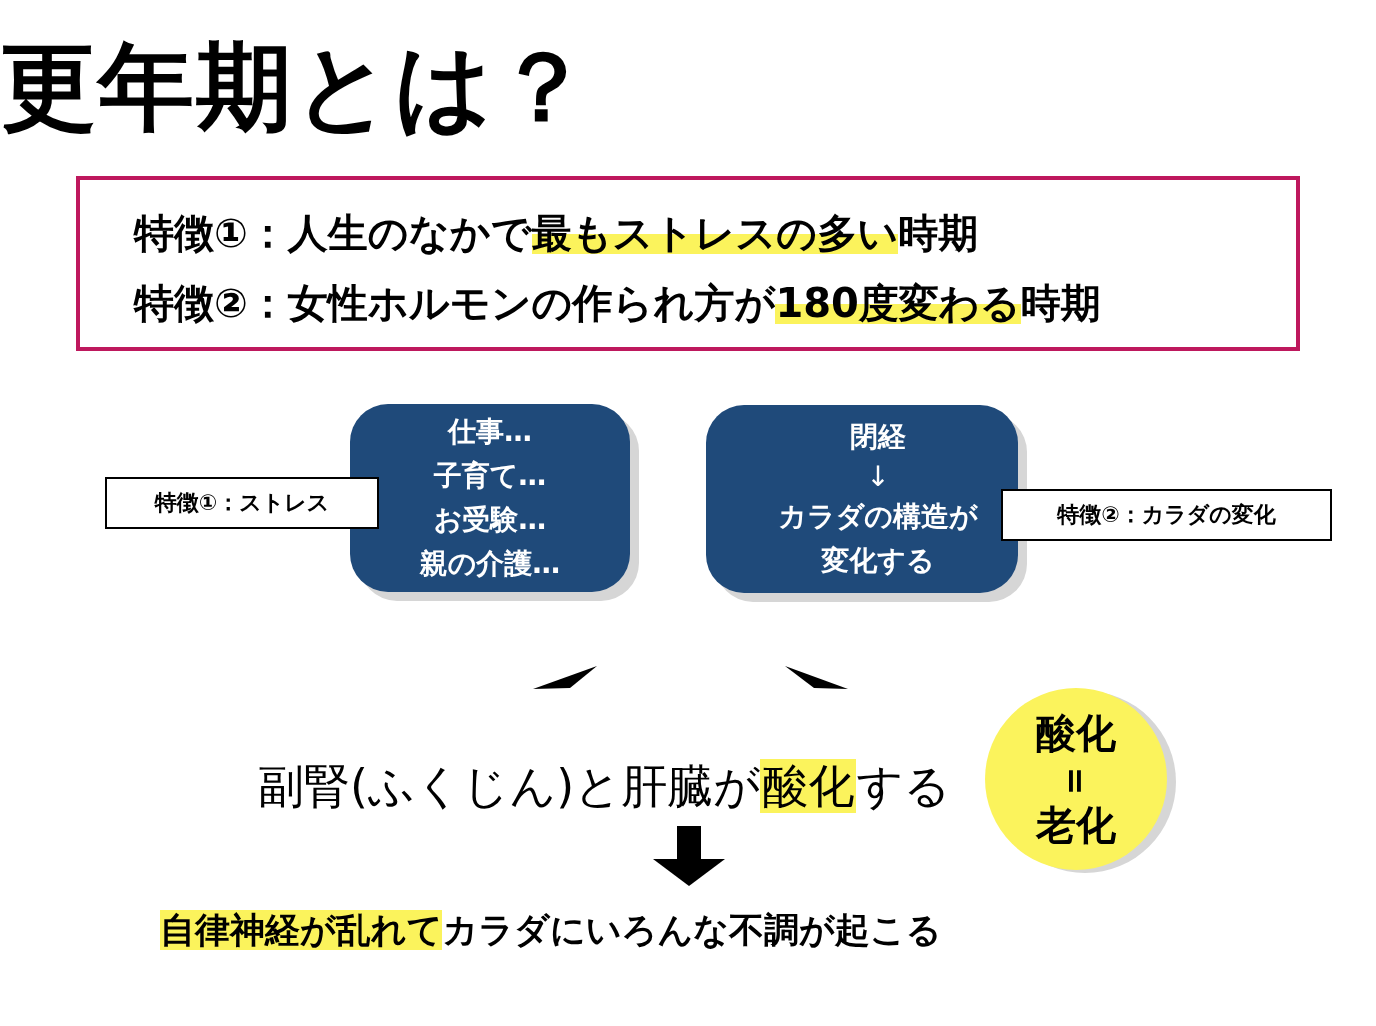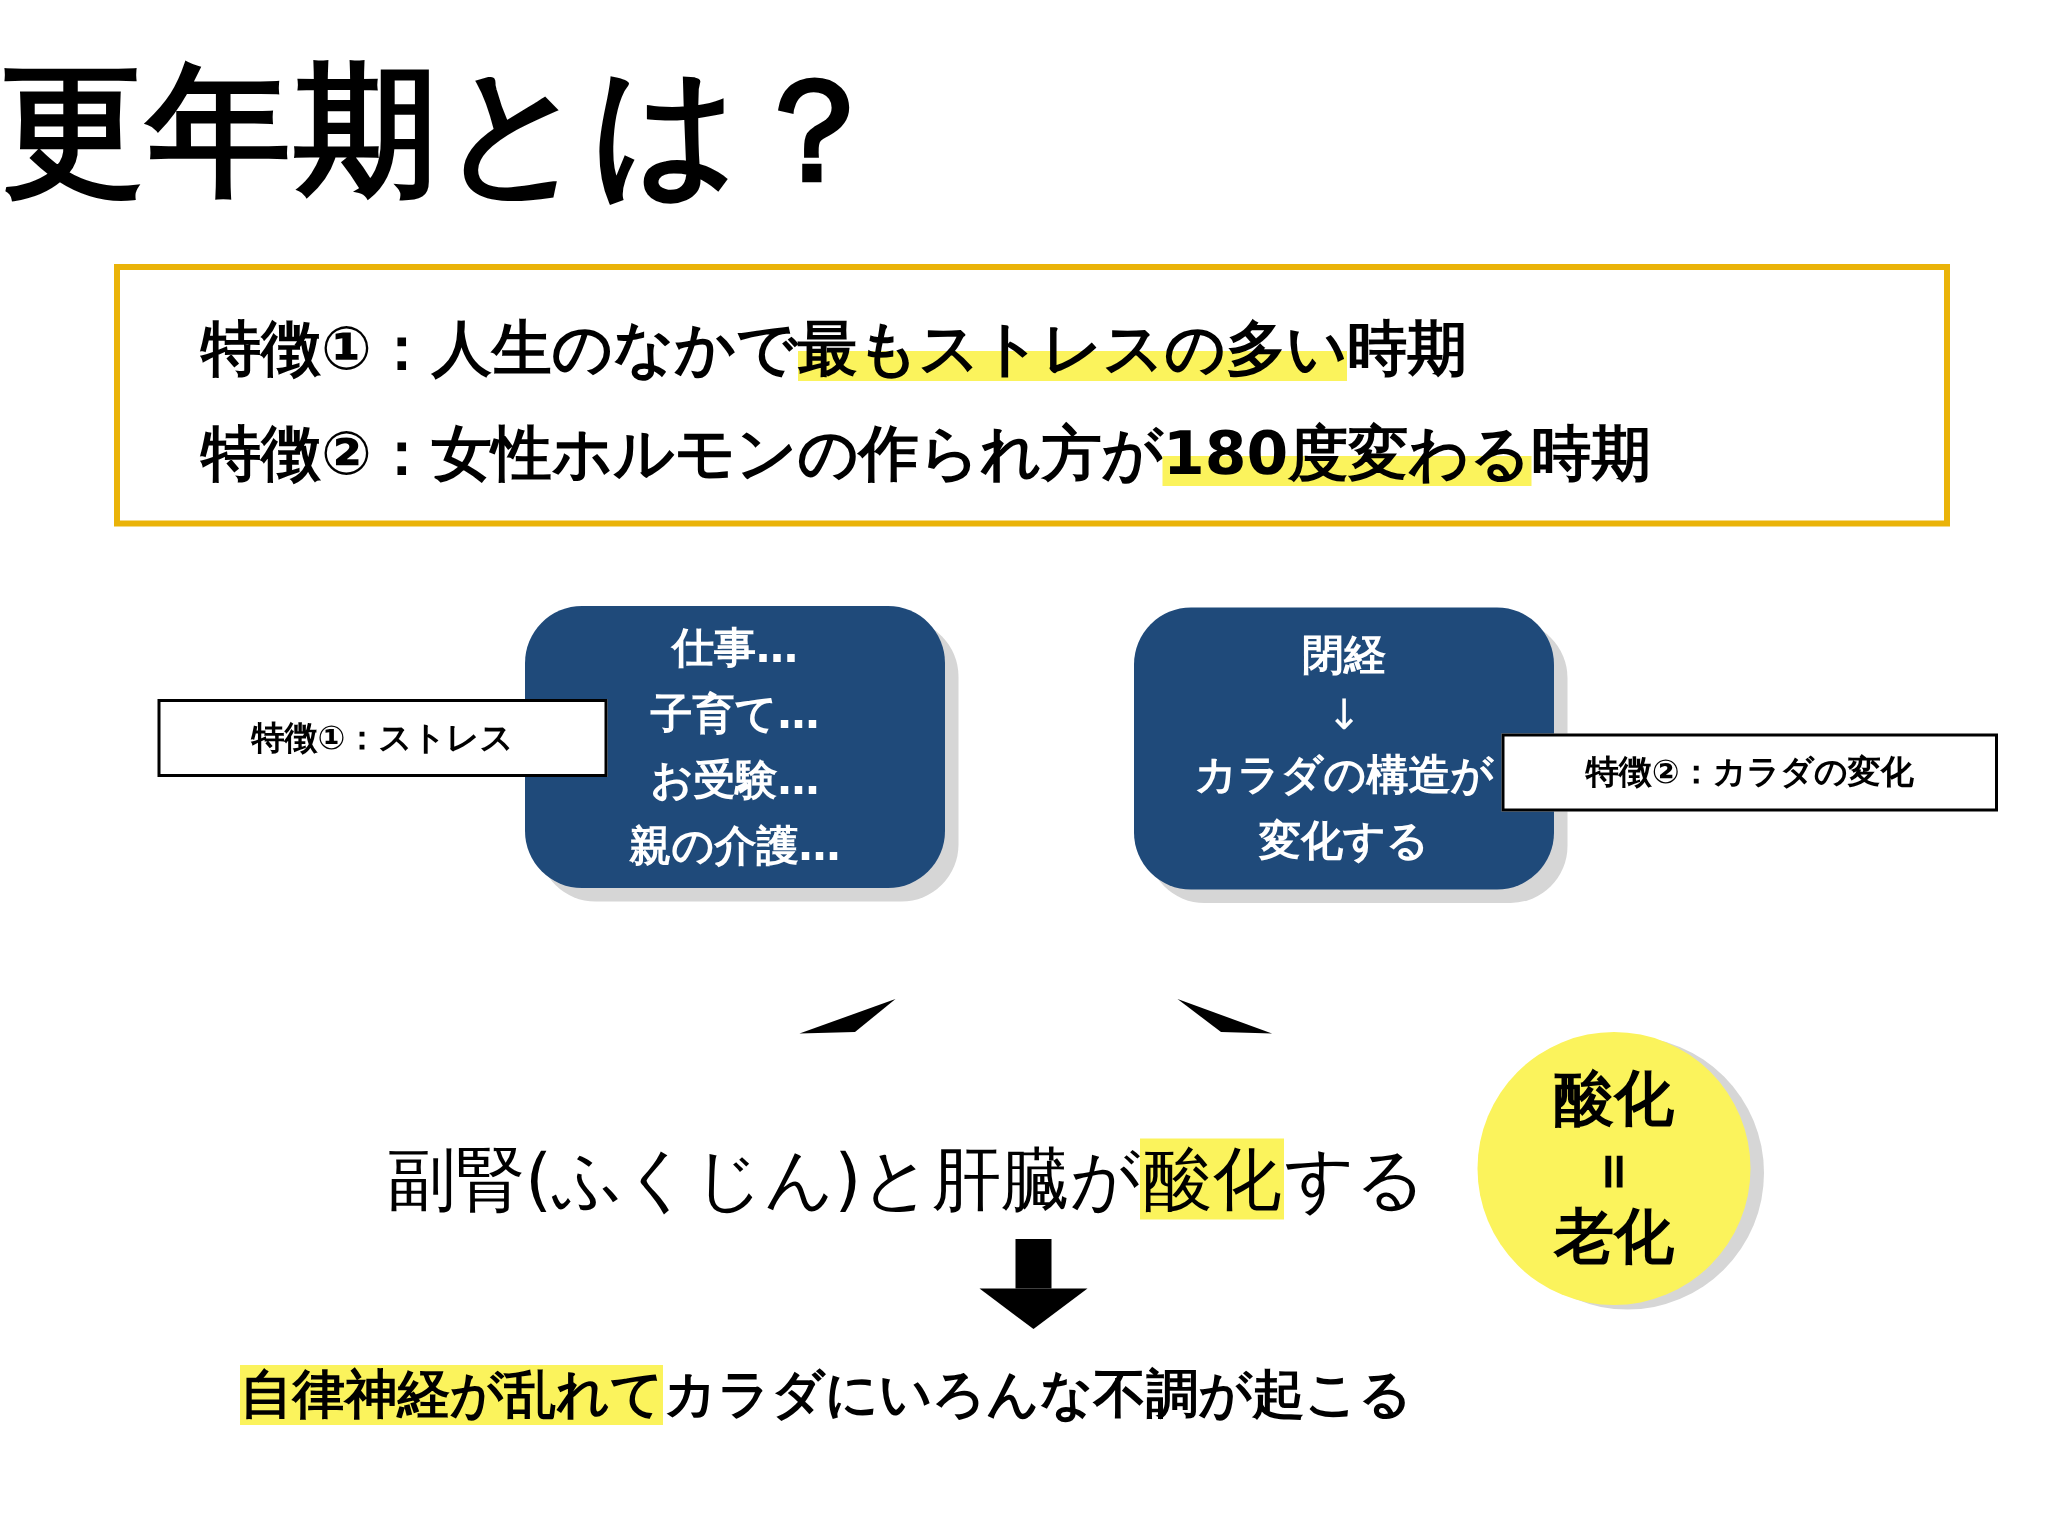"特徴①：人生のなかで最もストレスの多い時期" .feature-box { border: 4px solid #eab308 -> 4px solid #be185d }
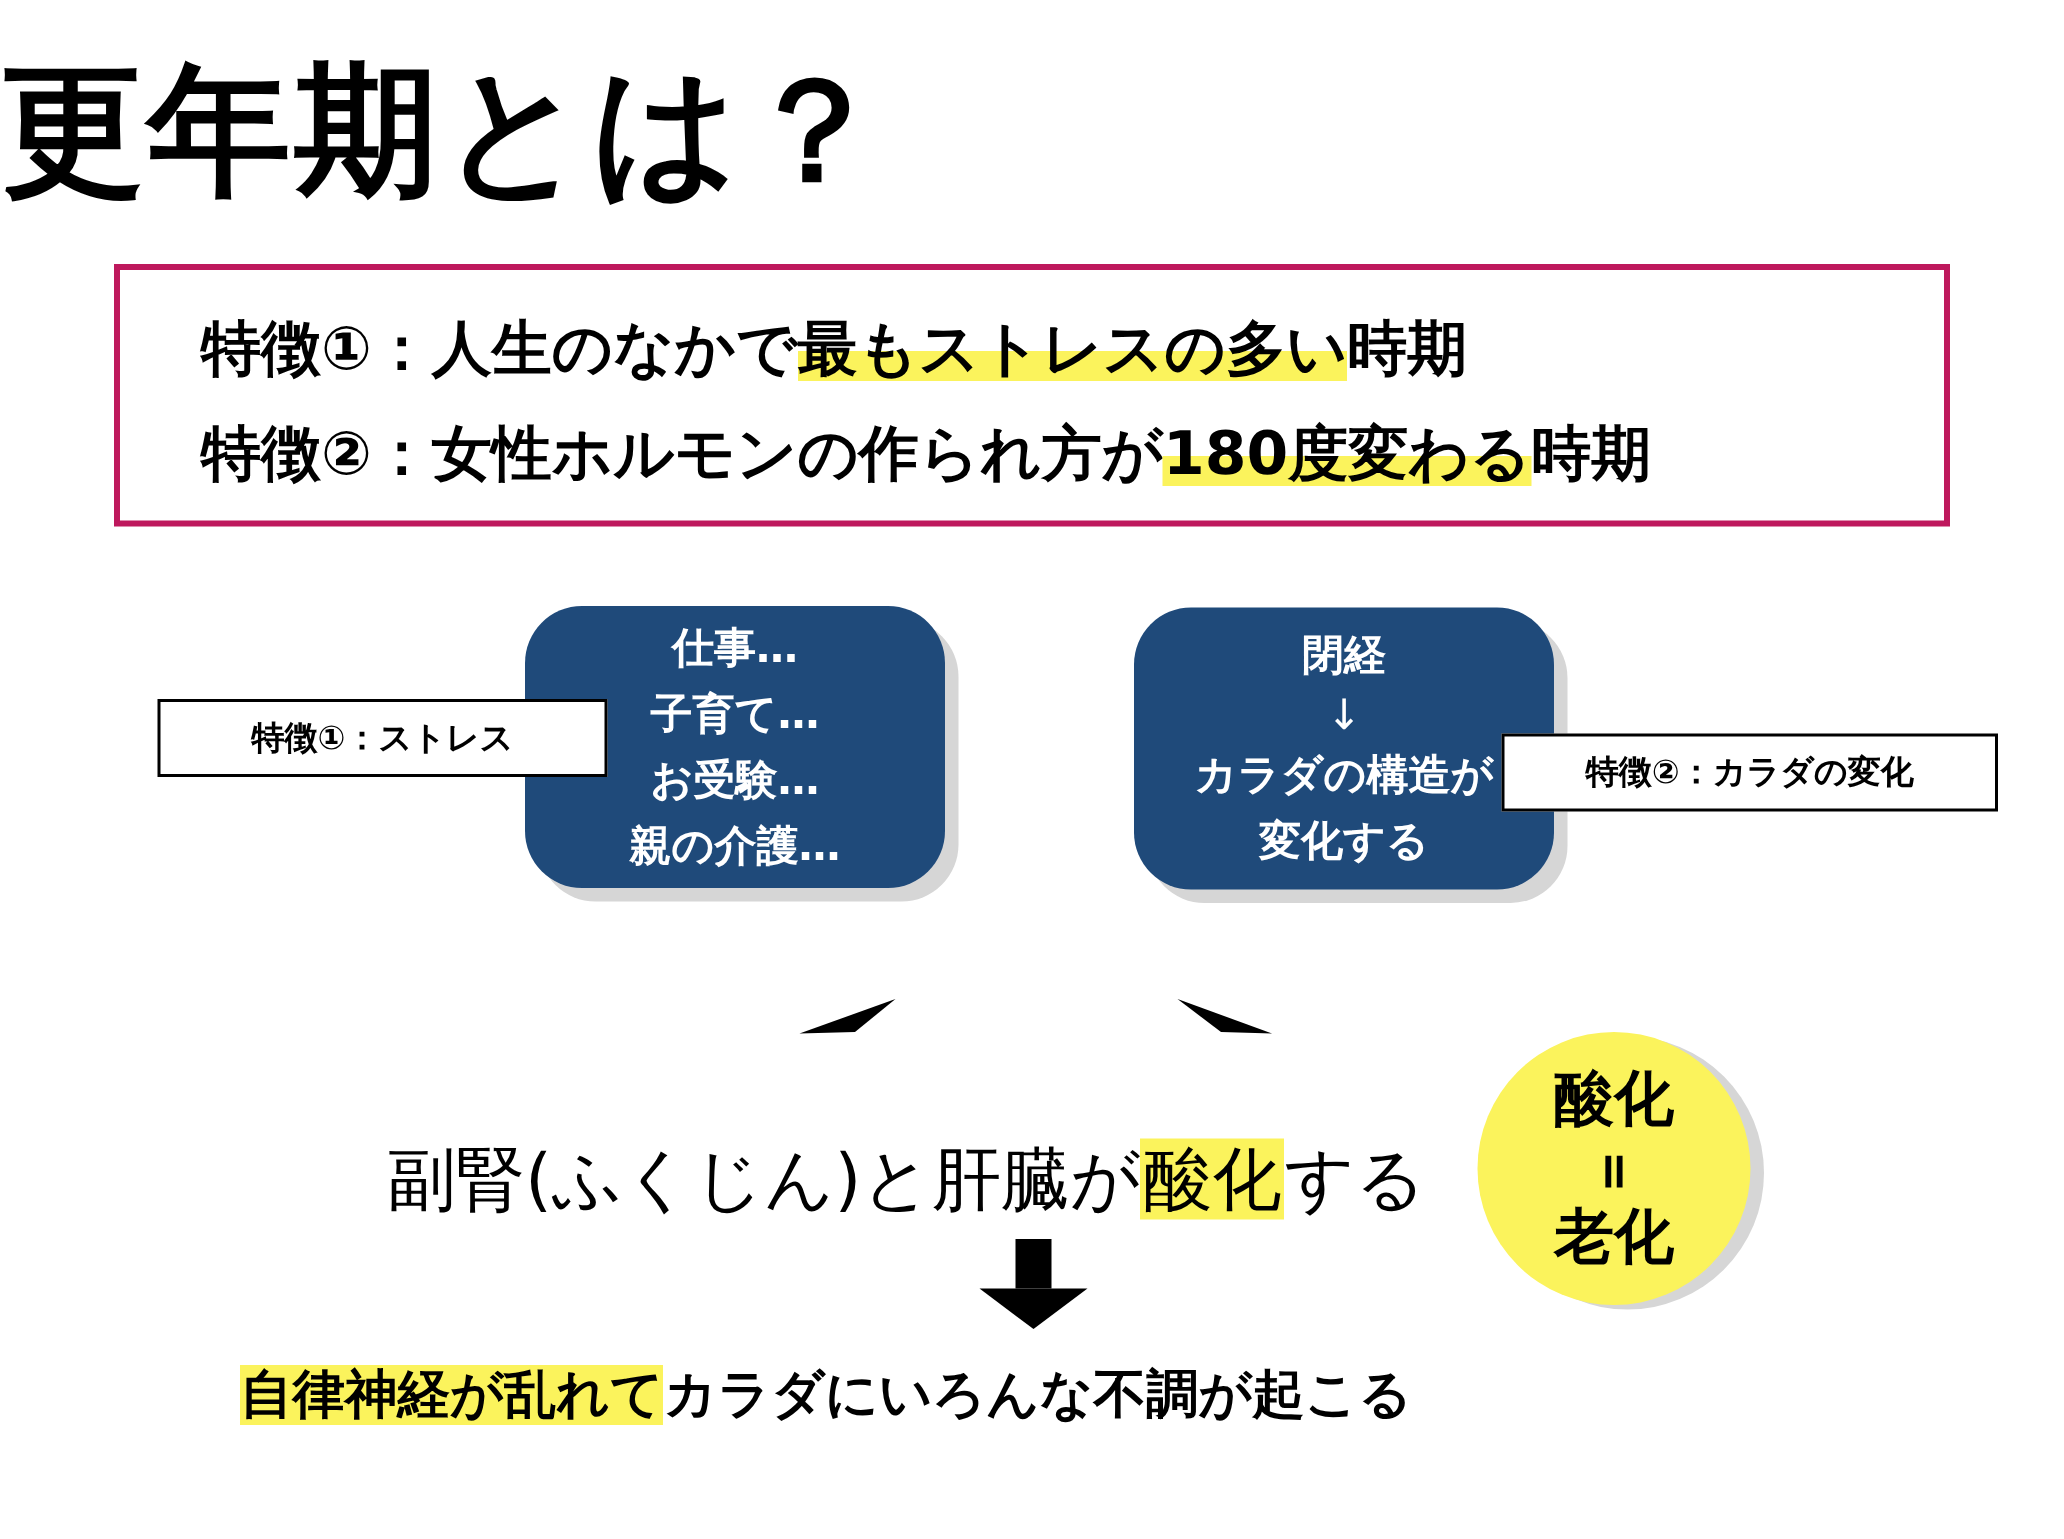"閉経" .bluebox.right { left: 756px -> 706px; padding-left: none -> 32px }
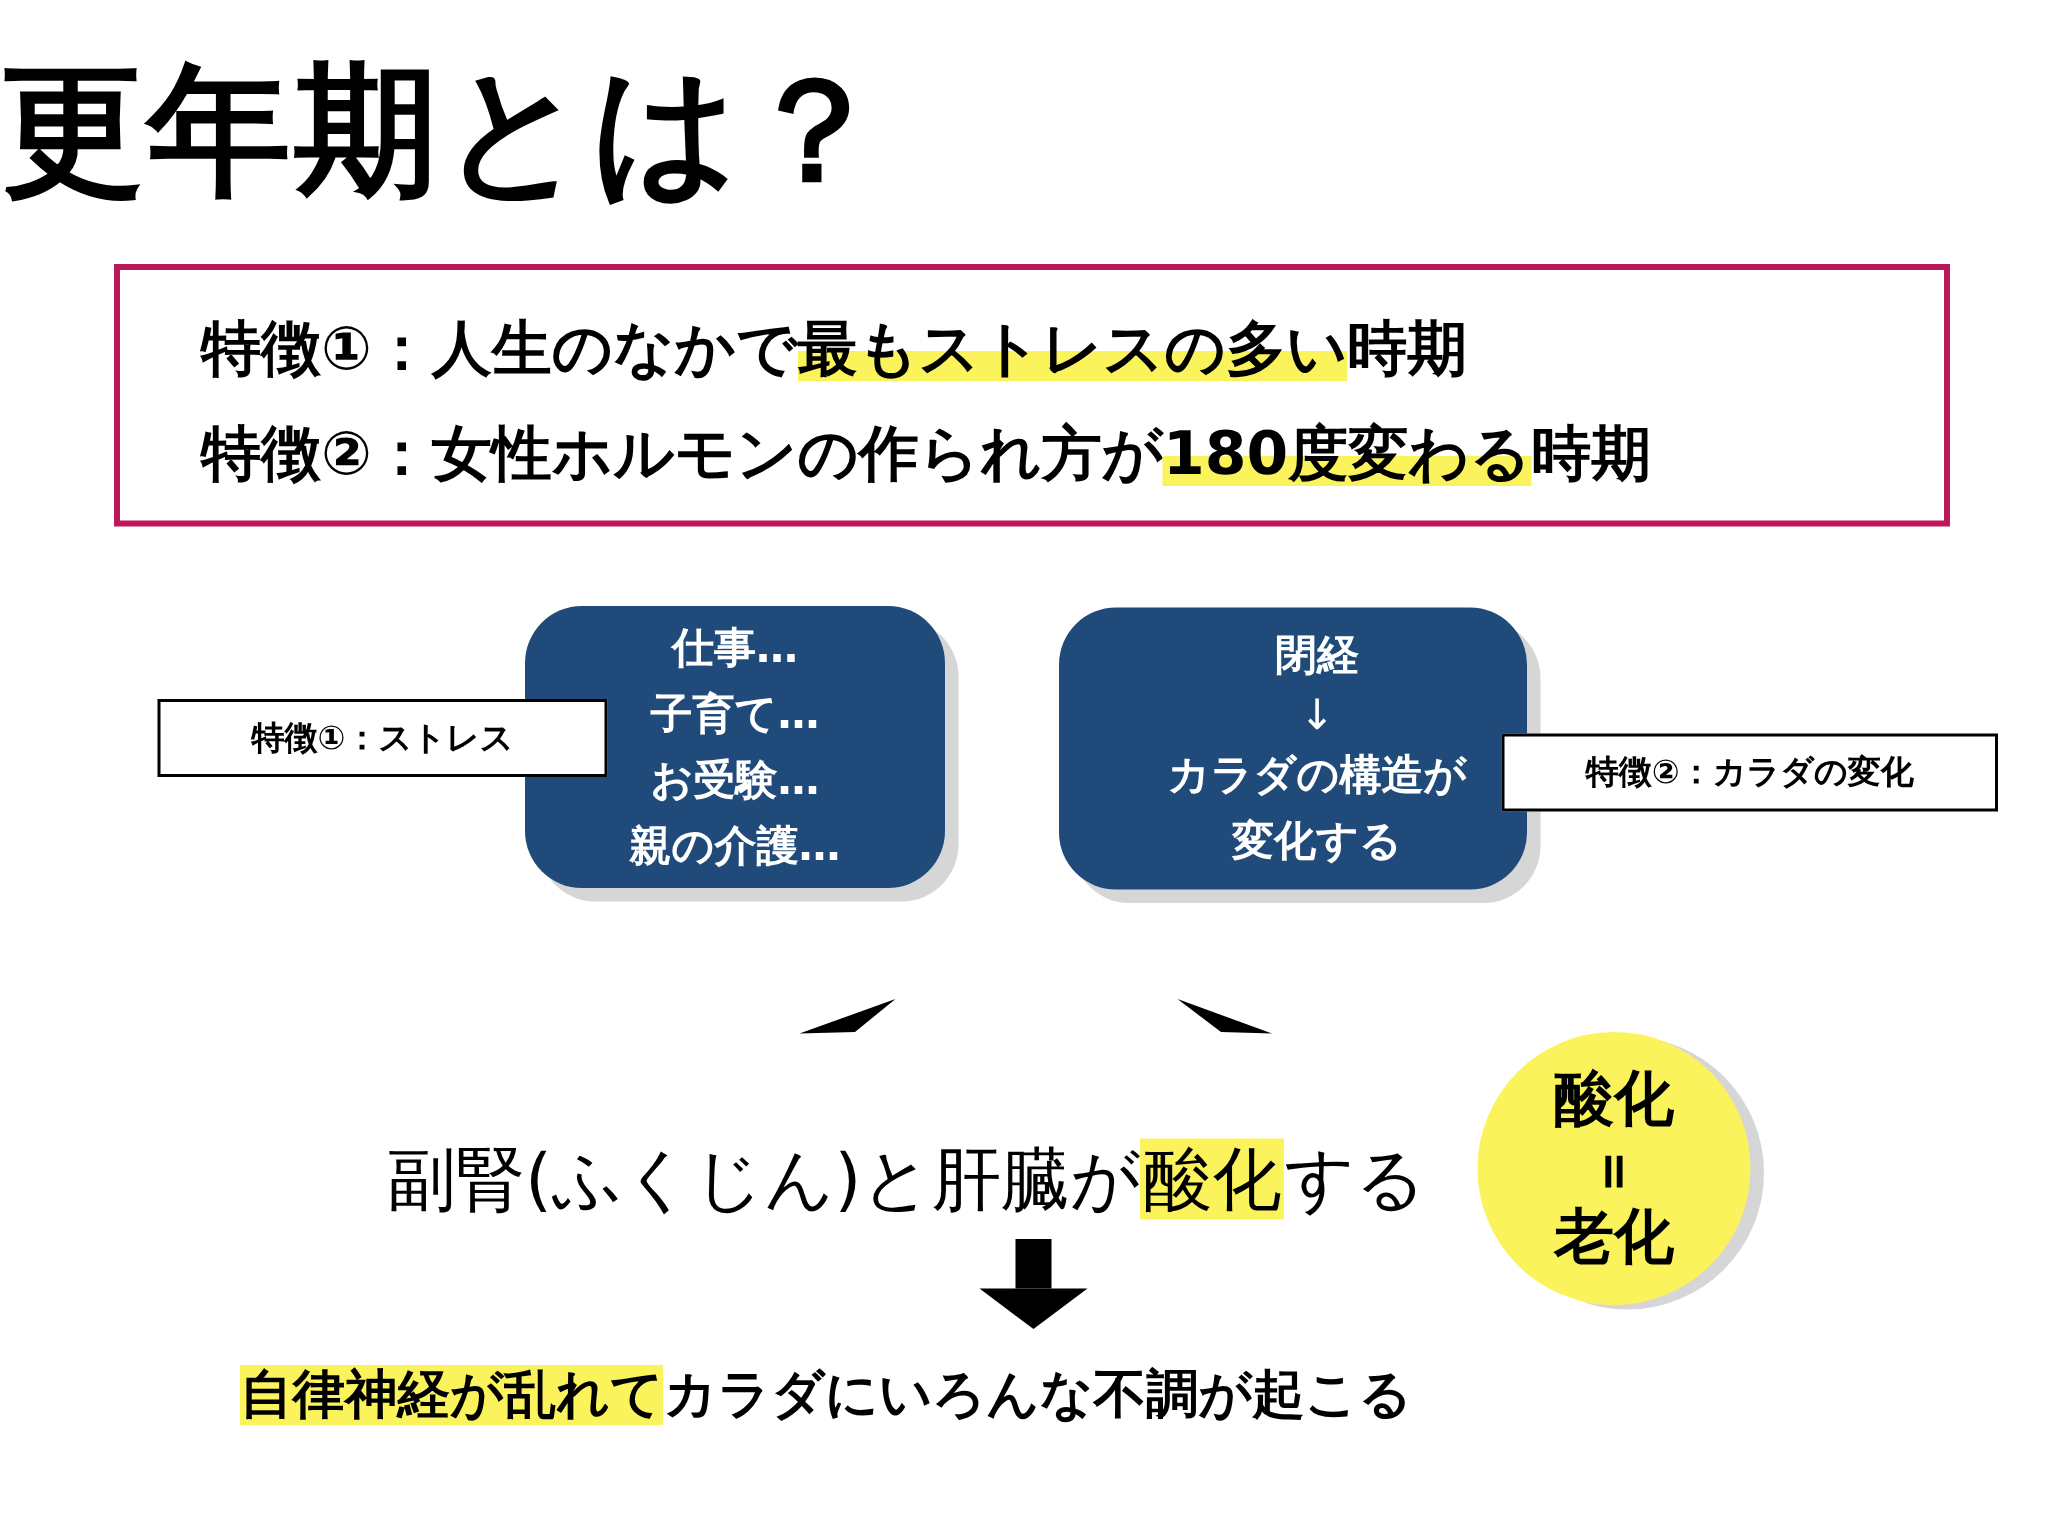"特徴①：ストレス" .label-box.left { top: 466px -> 477px; width: 300px -> 274px }
